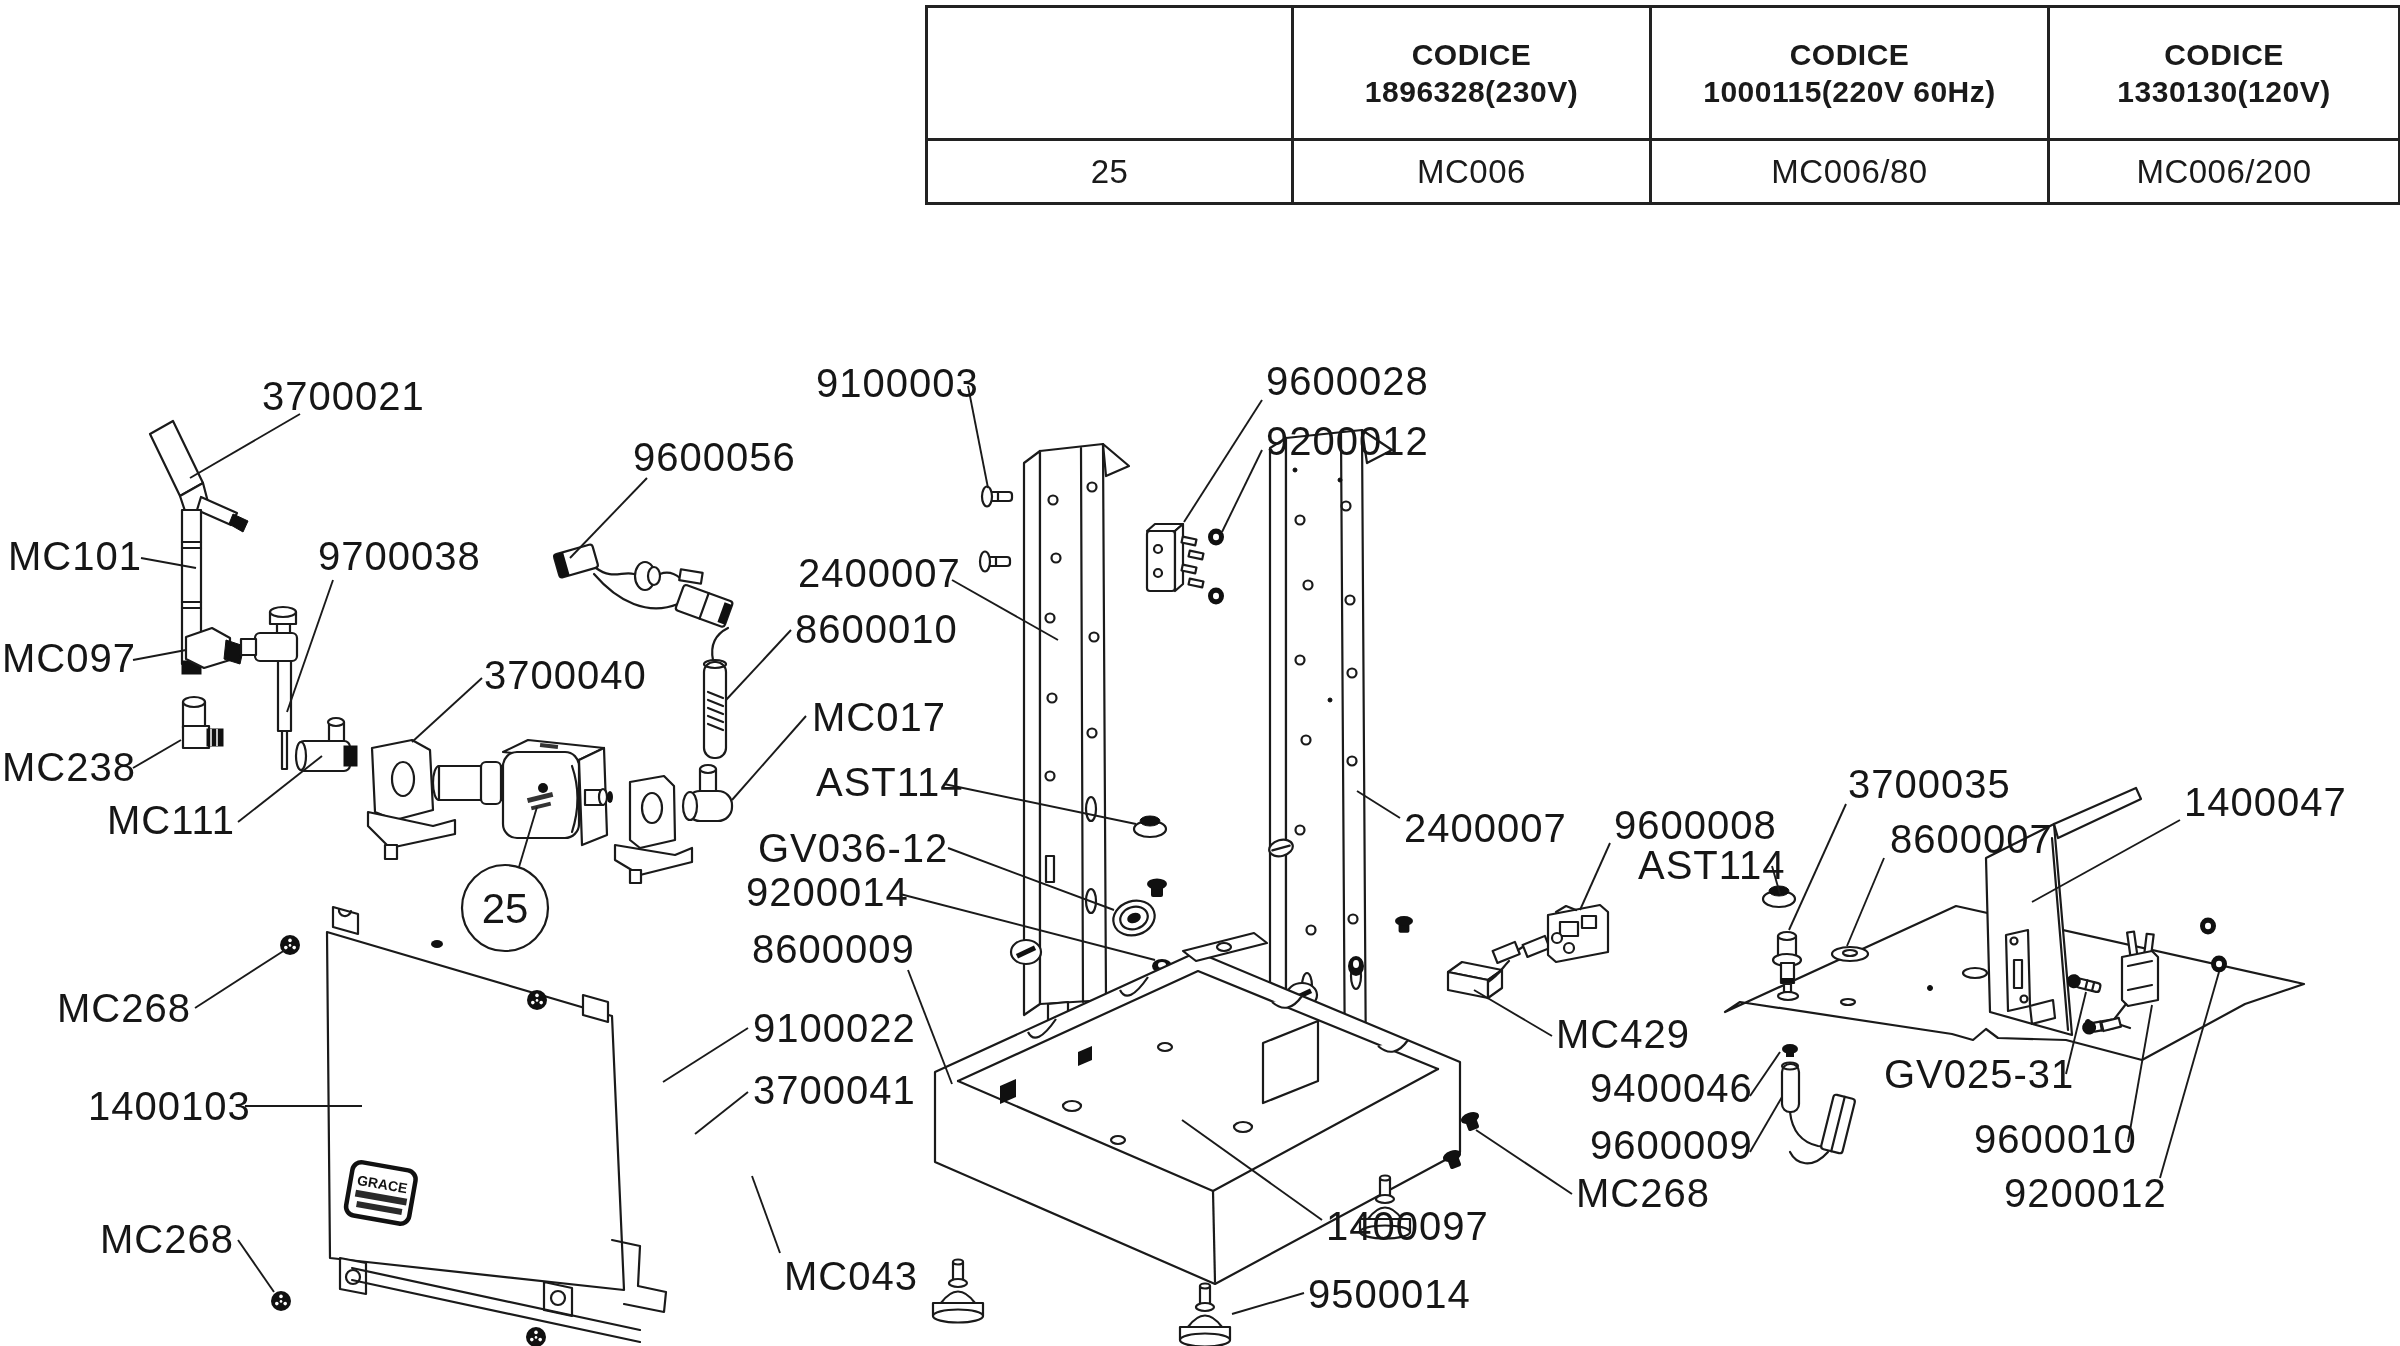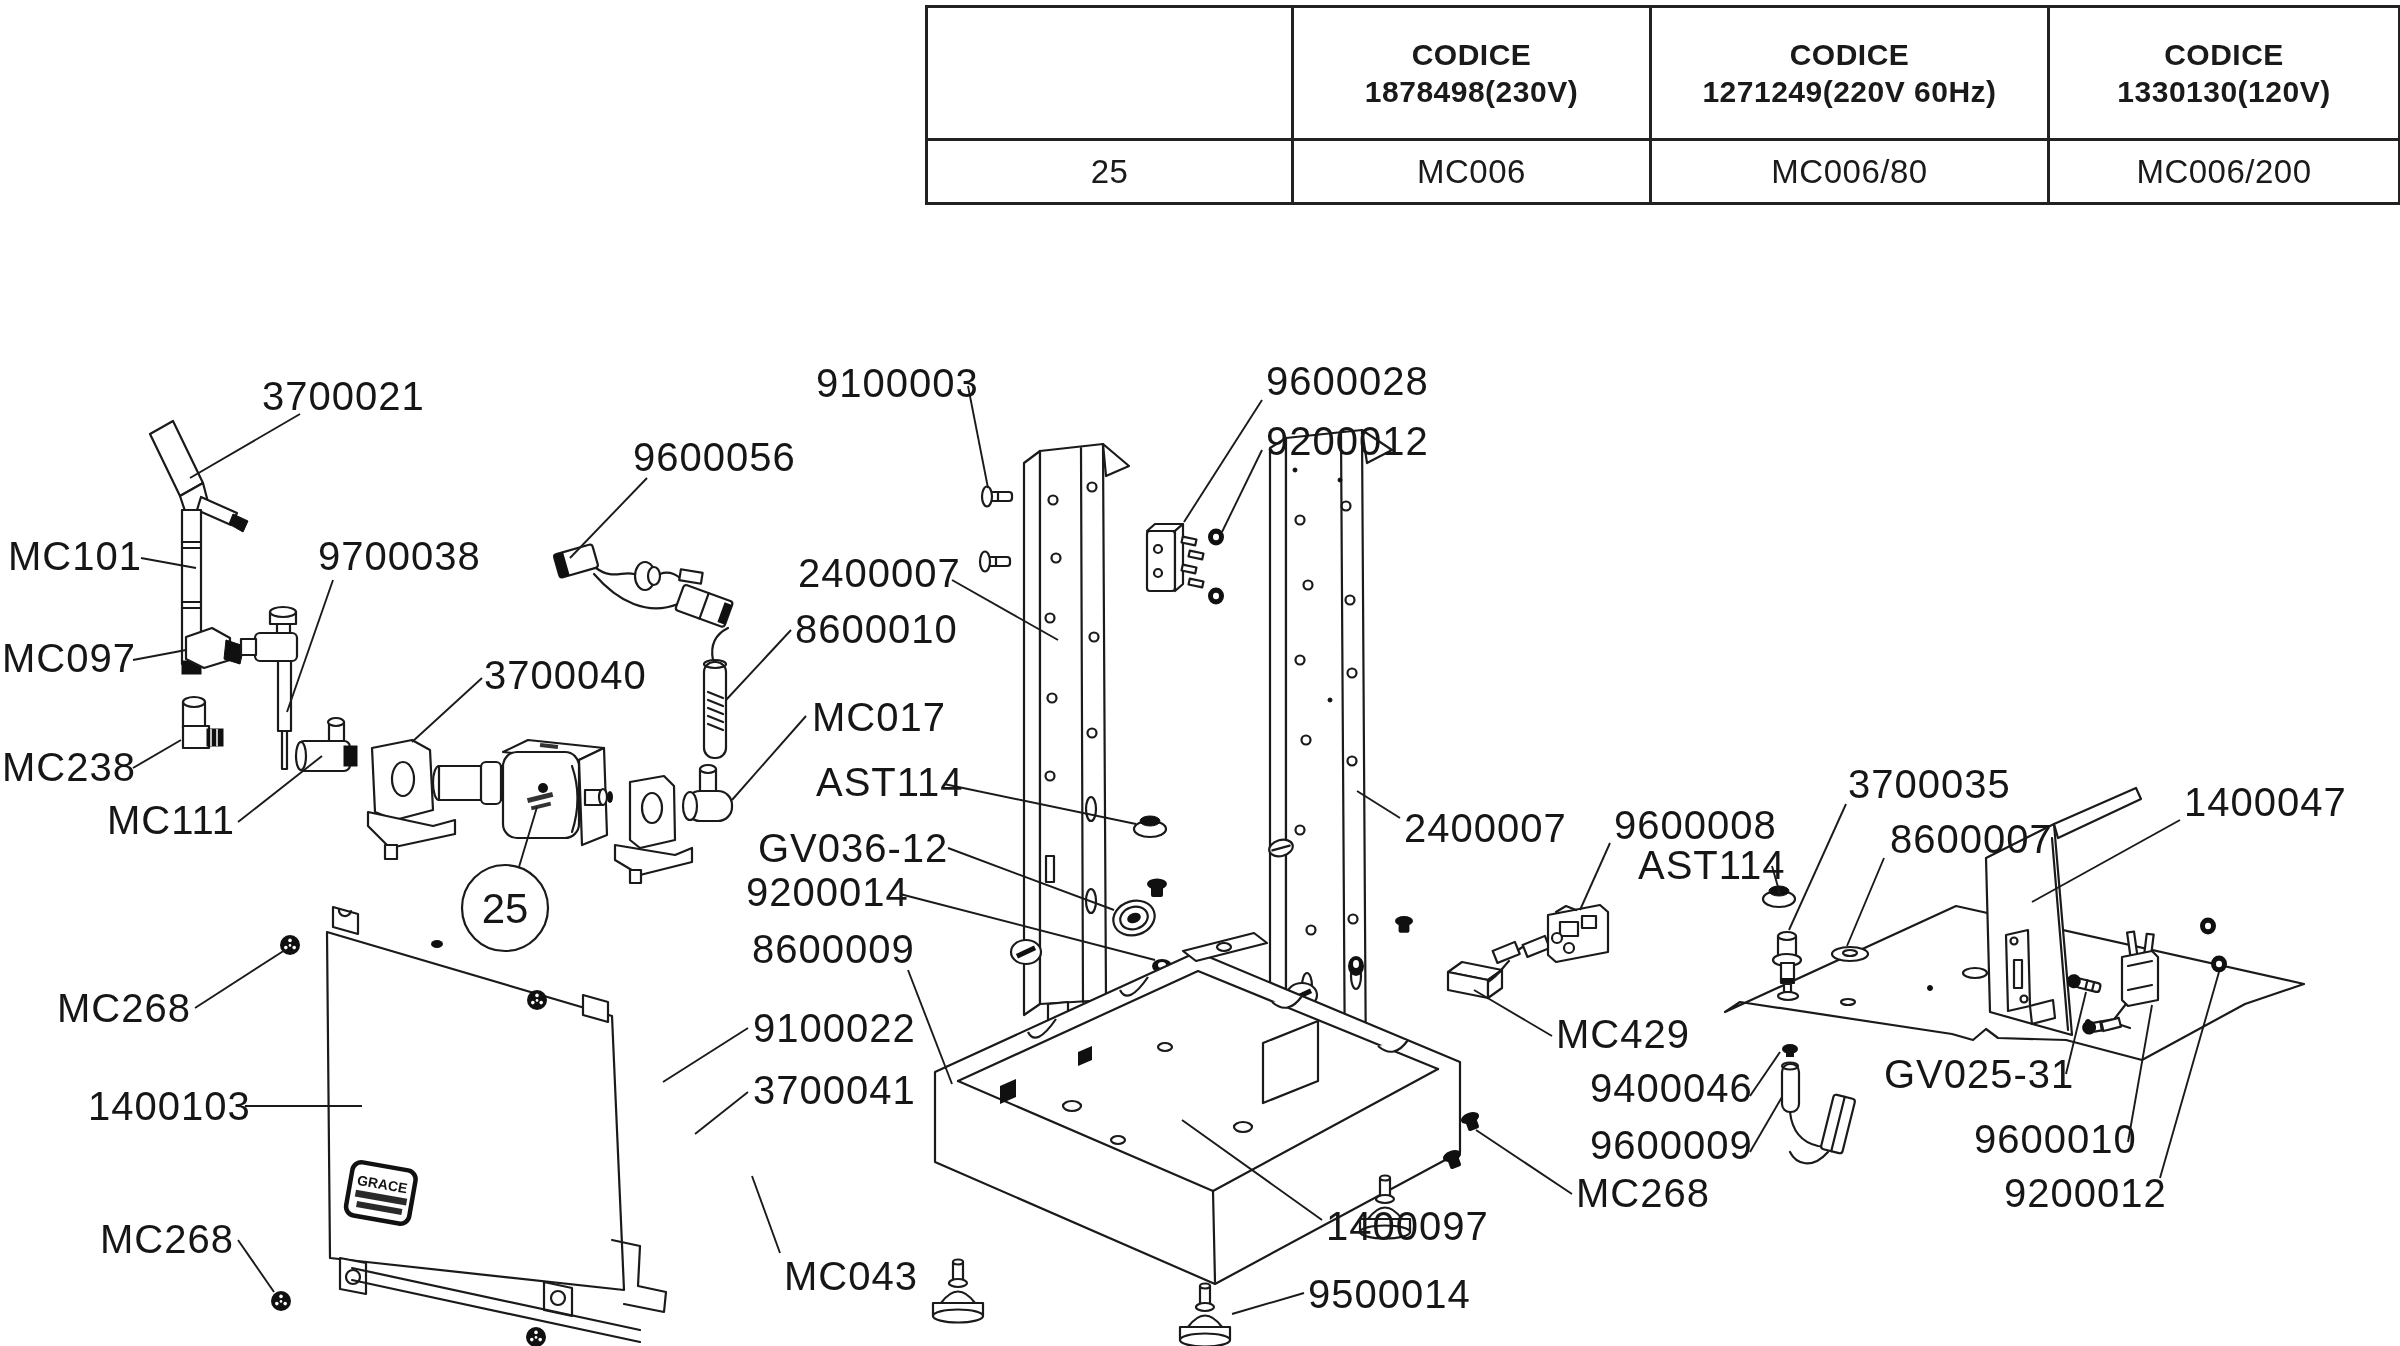"1878498(230V)" span { text: 1878498 -> 1896328 }
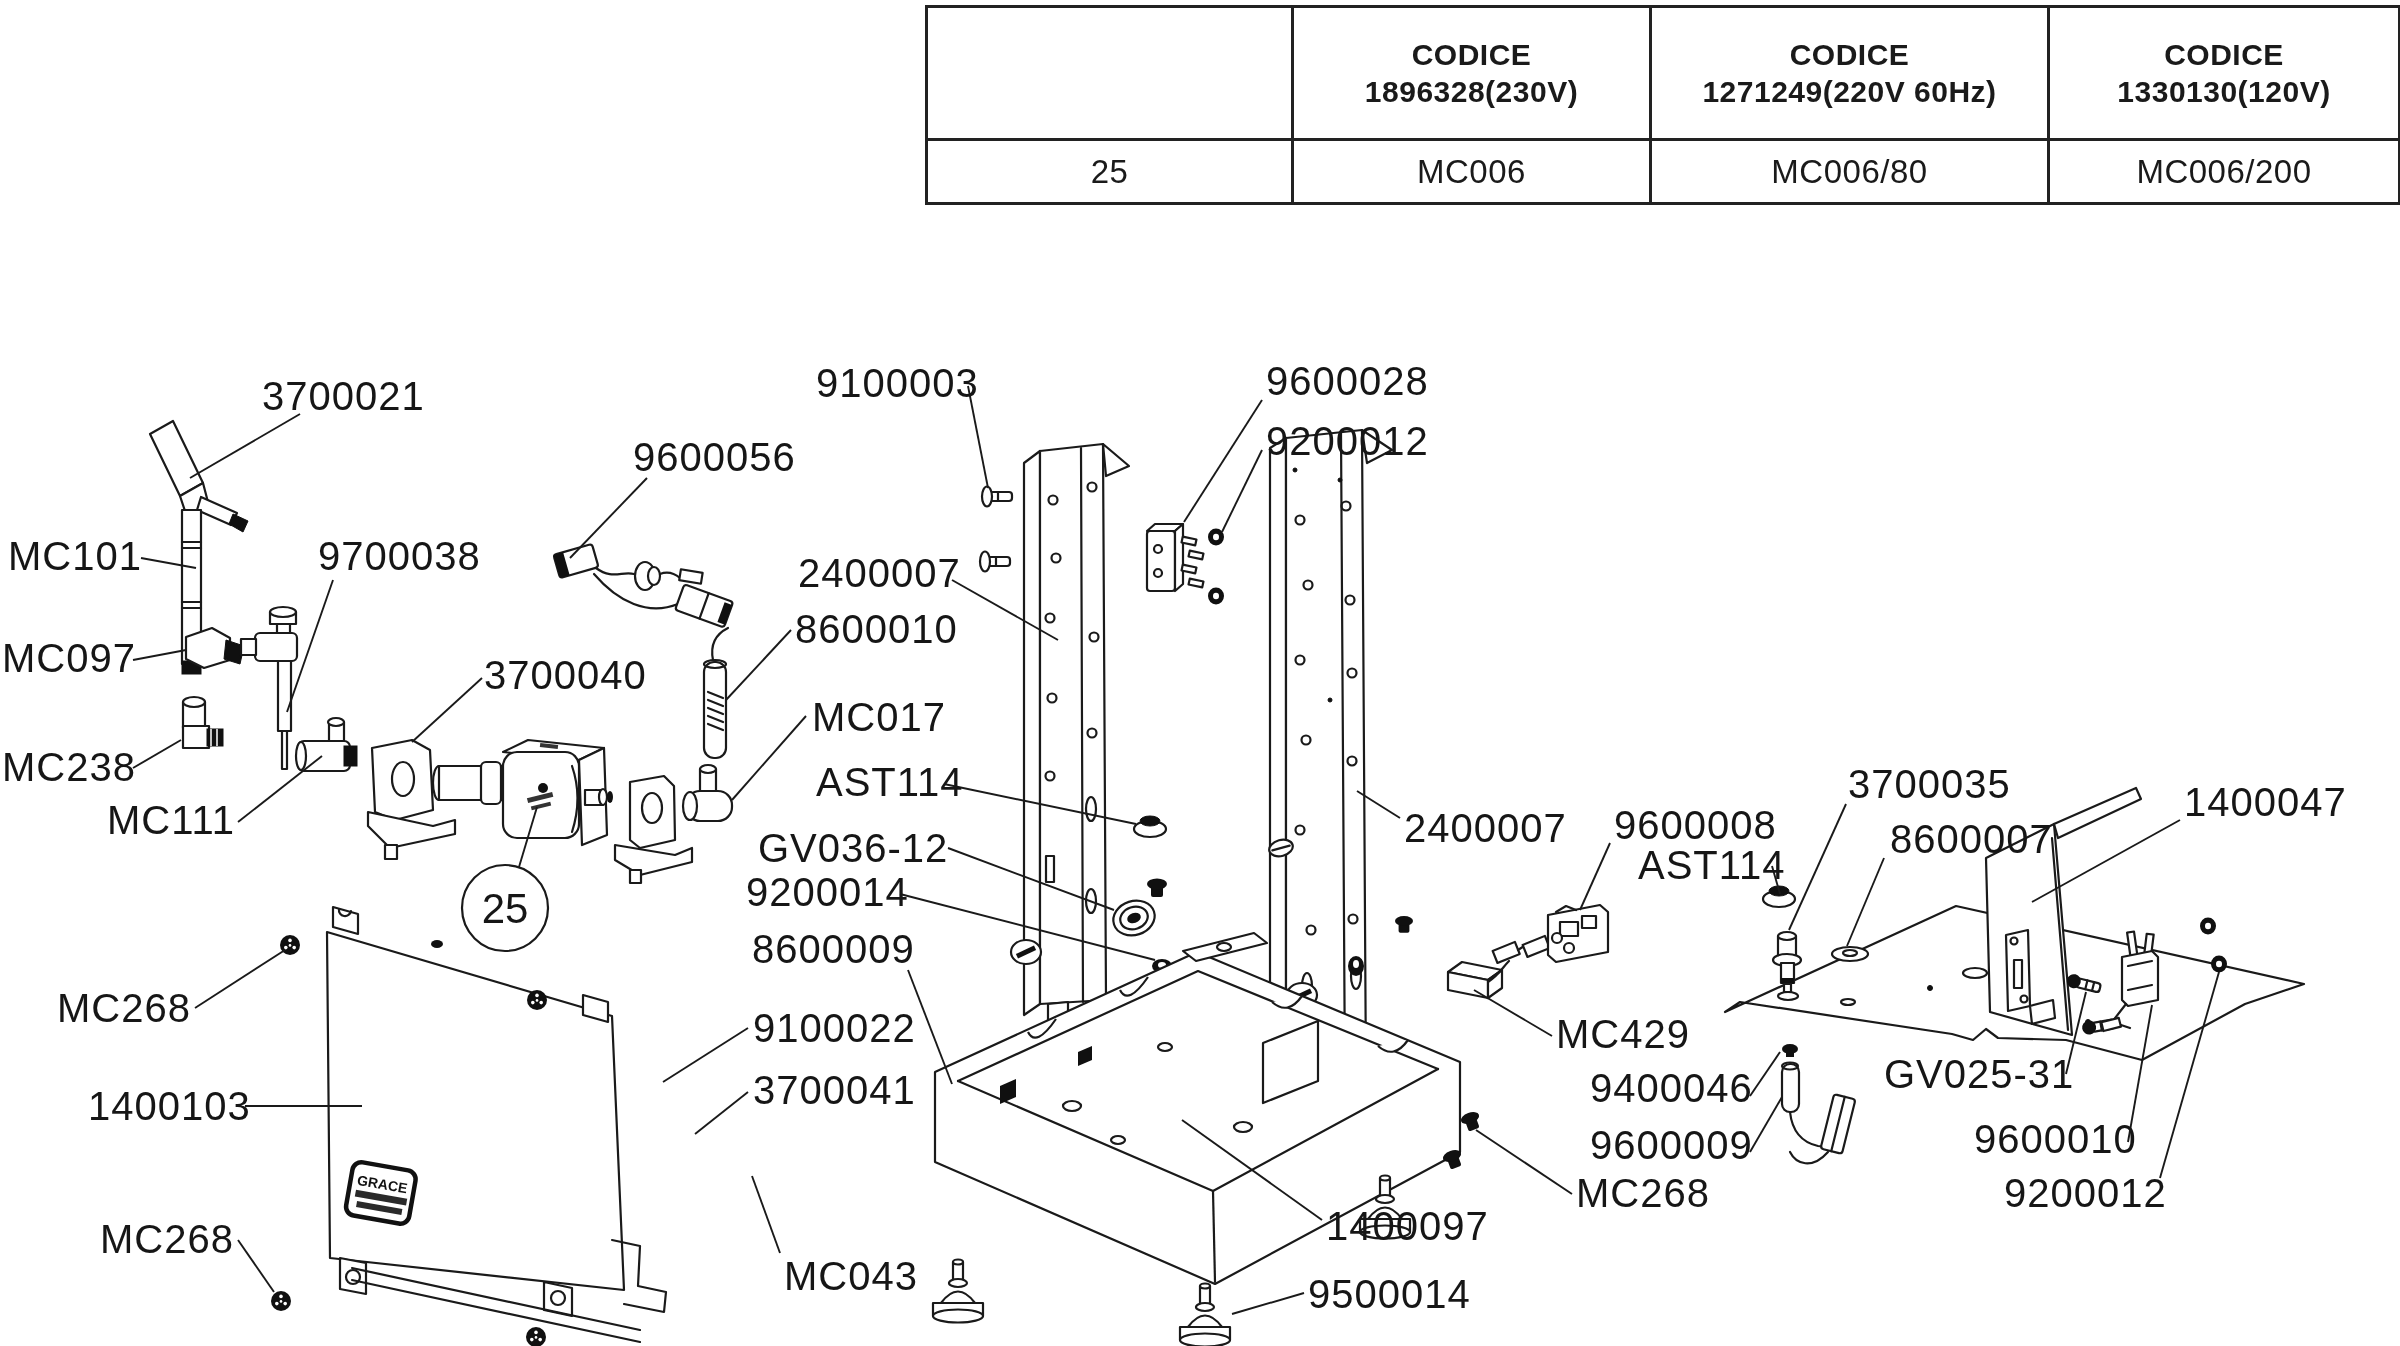"1271249(220V 60Hz)" span { text: 1271249 -> 1000115 }
